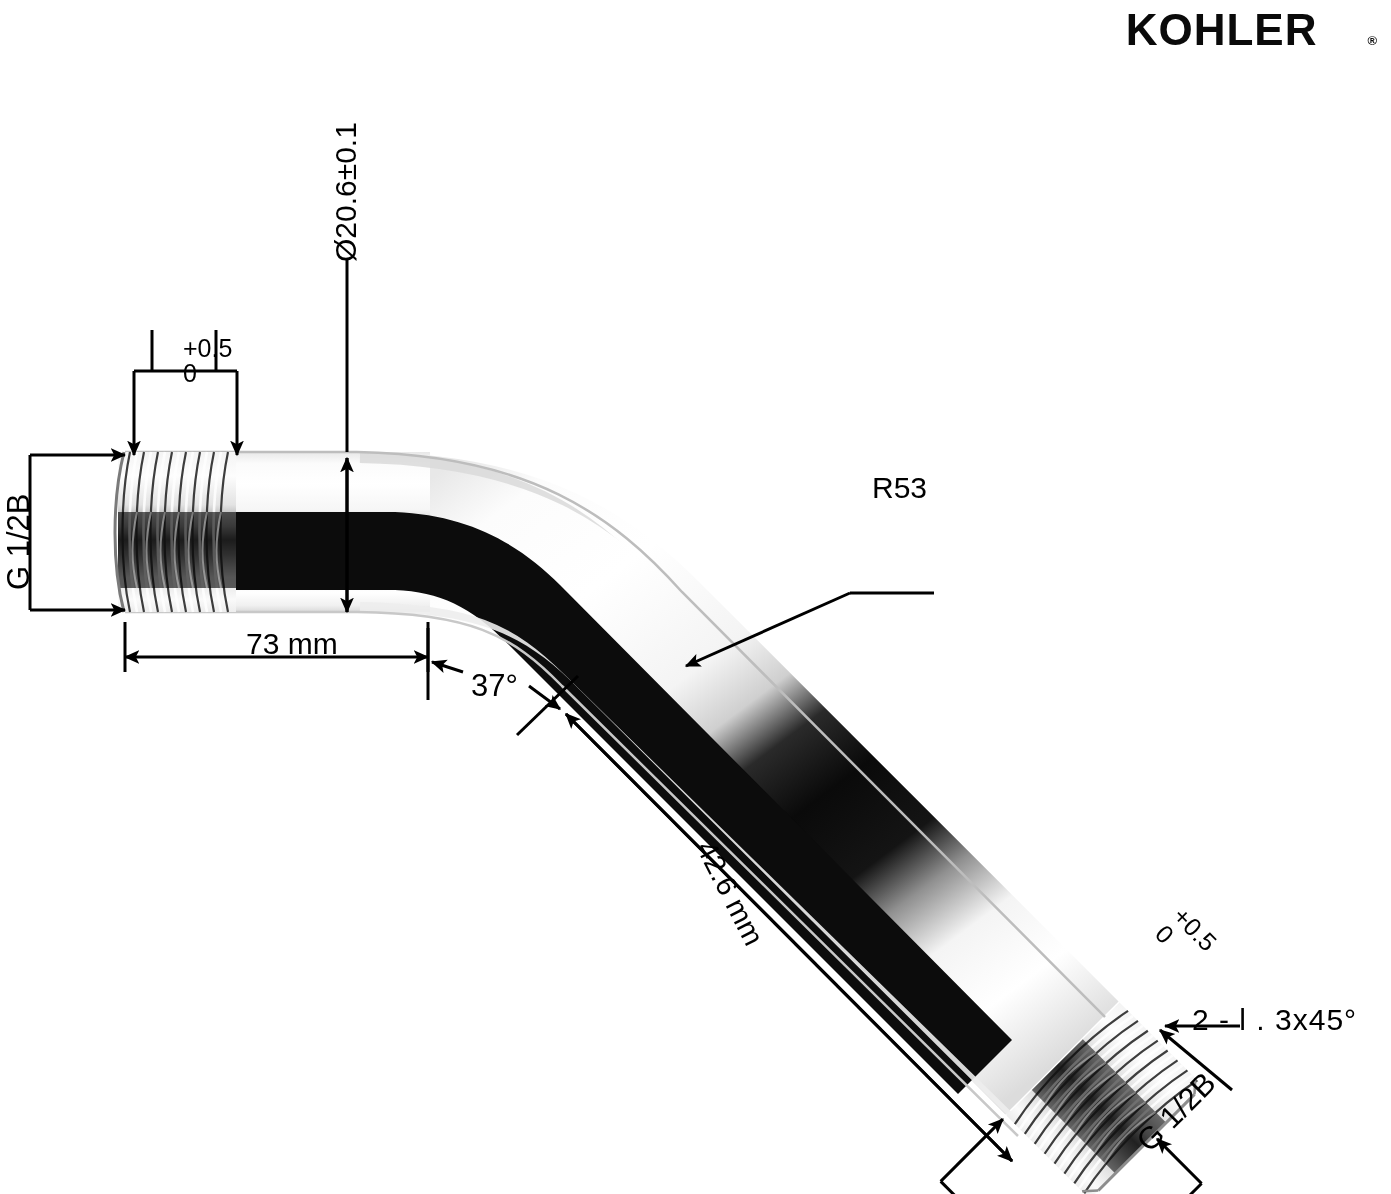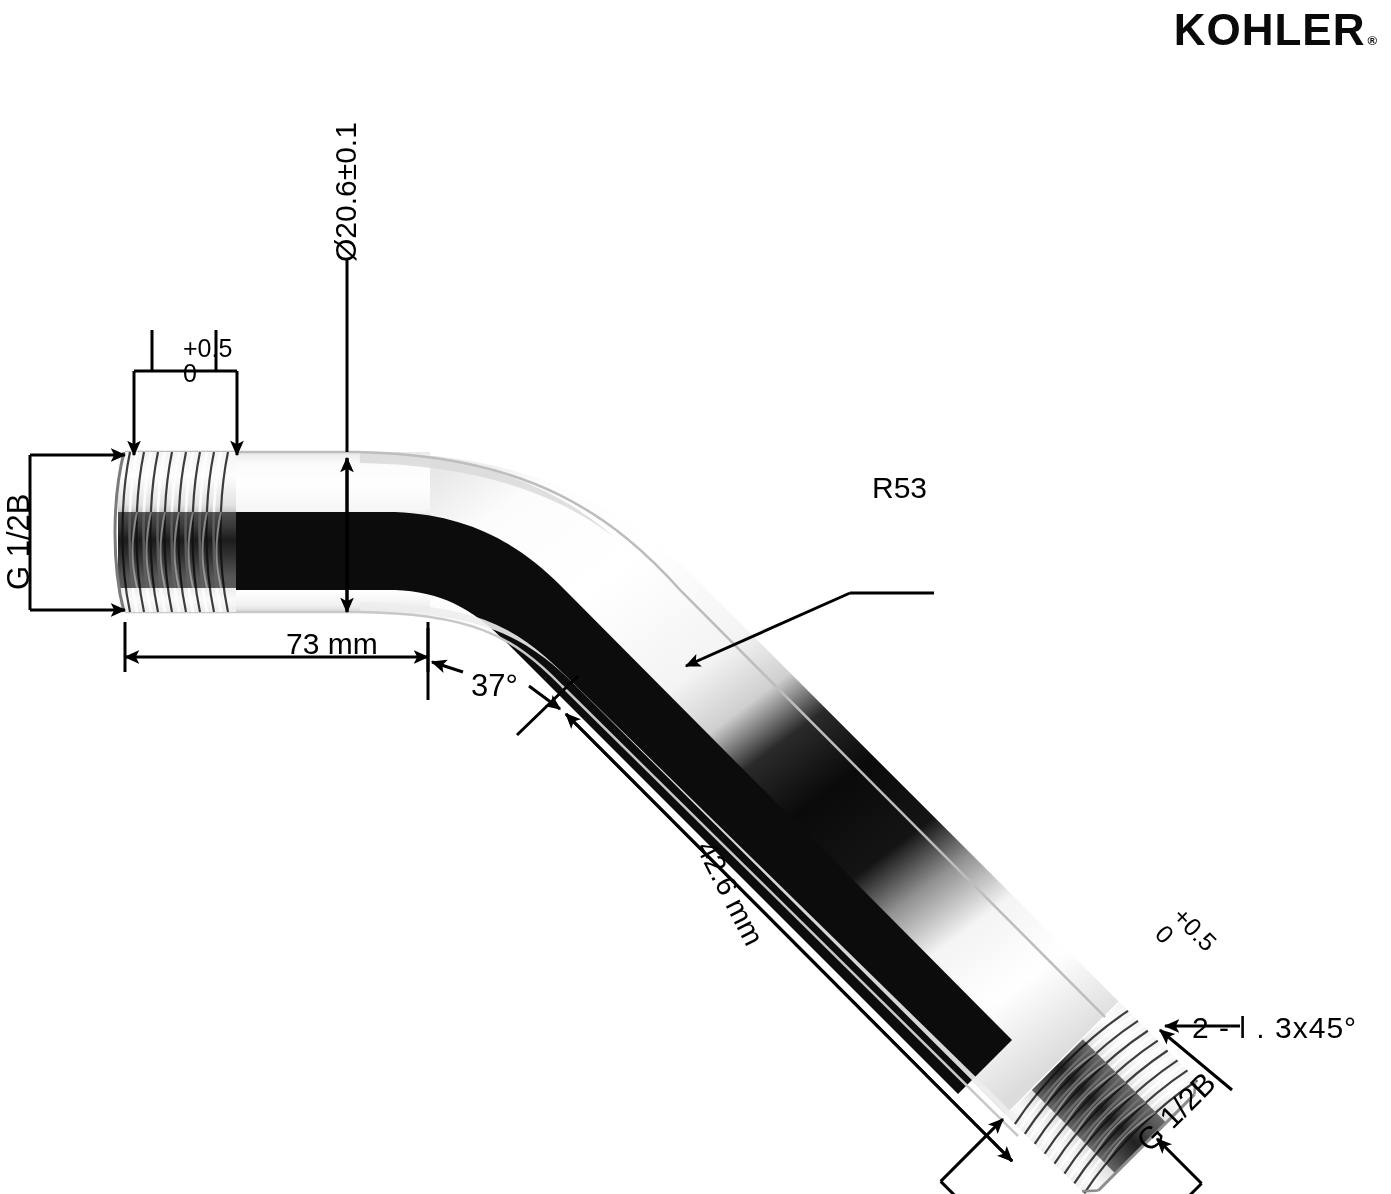"KOHLER" .brandwrap { gap: none -> 48px }
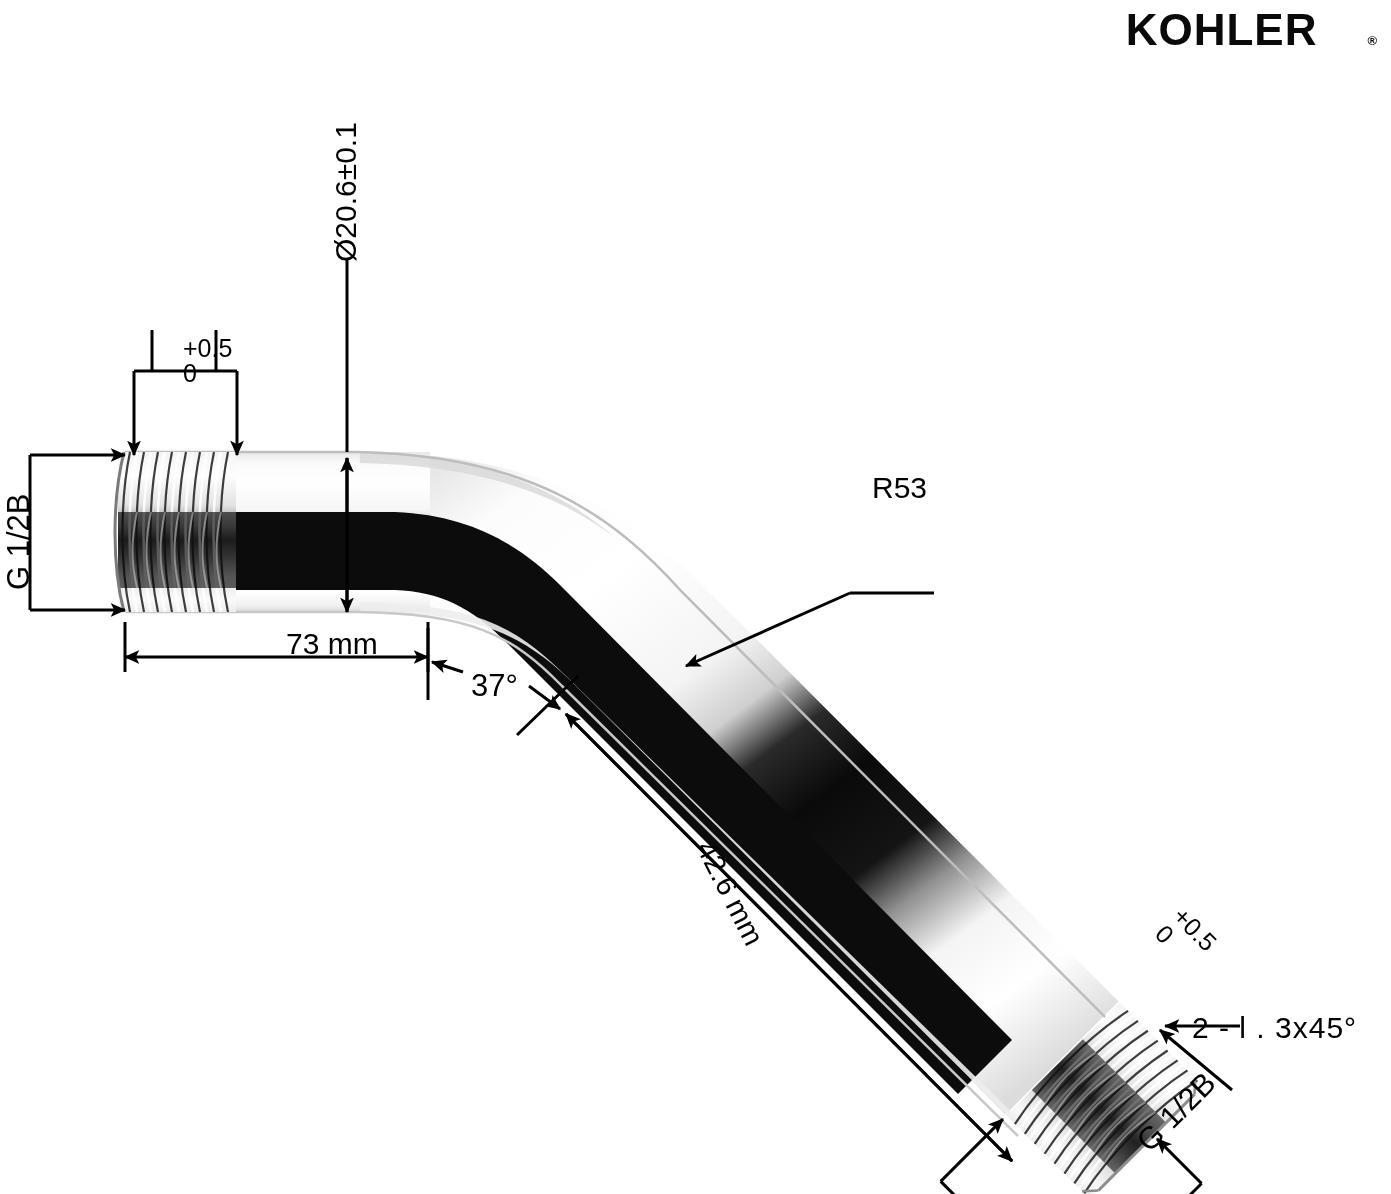"73 mm" .lbl-73 { margin-left: 40px -> none }
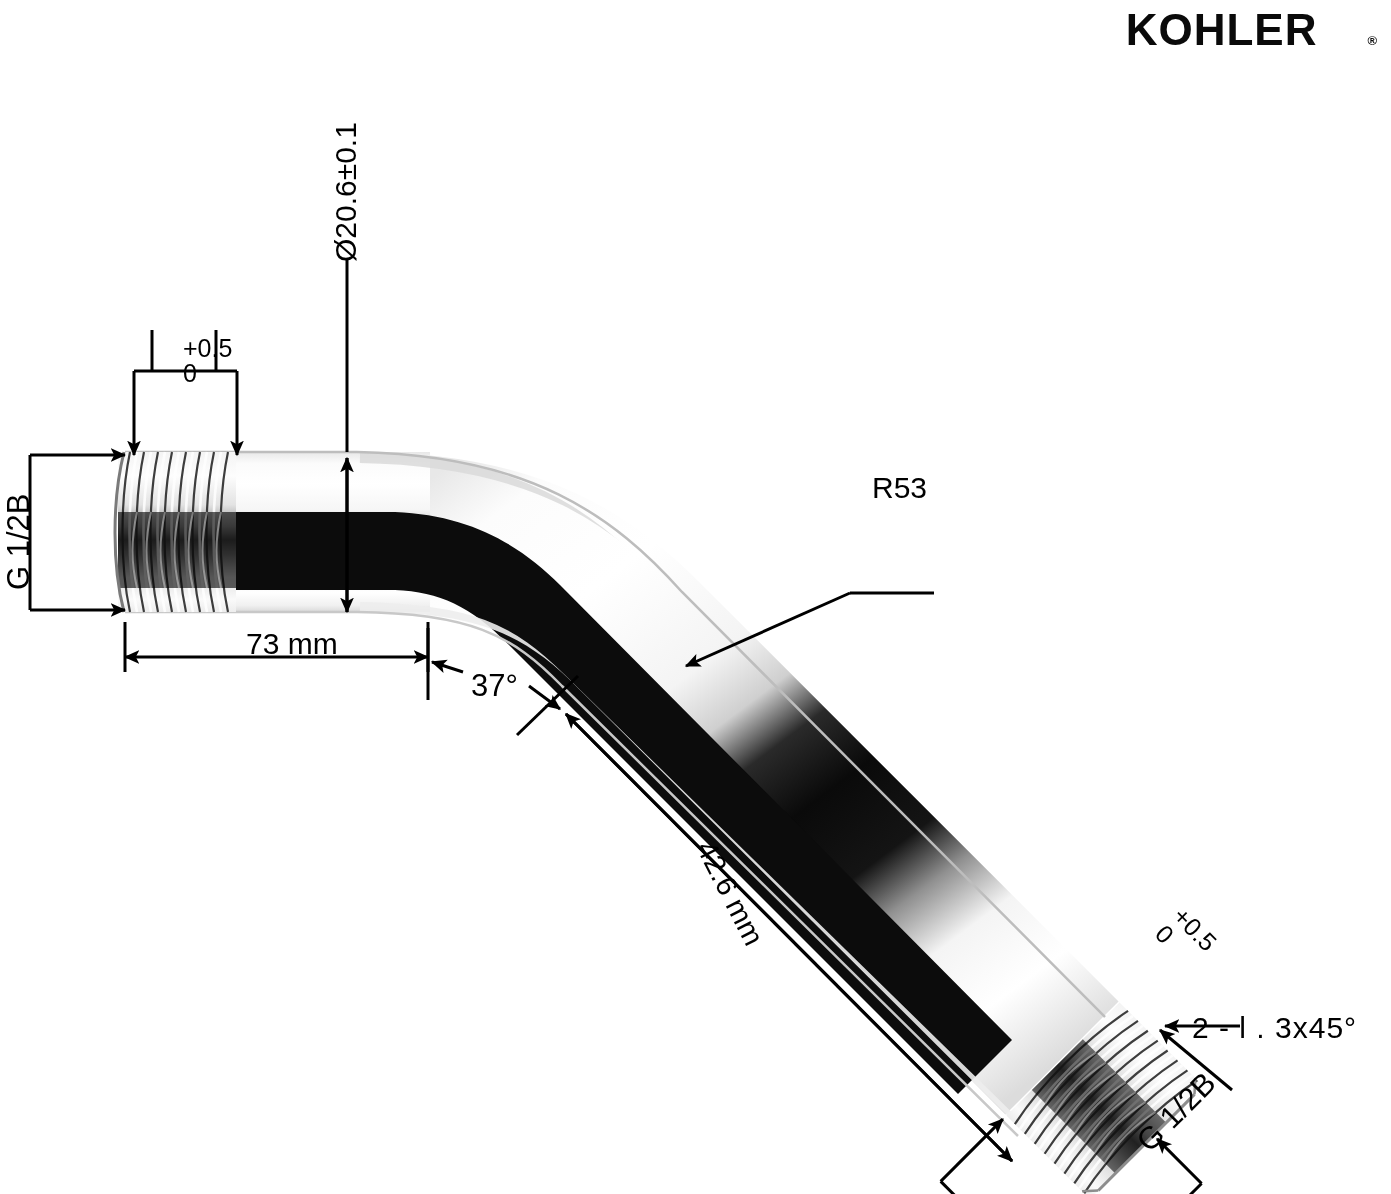"2 - l . 3x45°" div.lbl { margin-top: 8px -> none }
